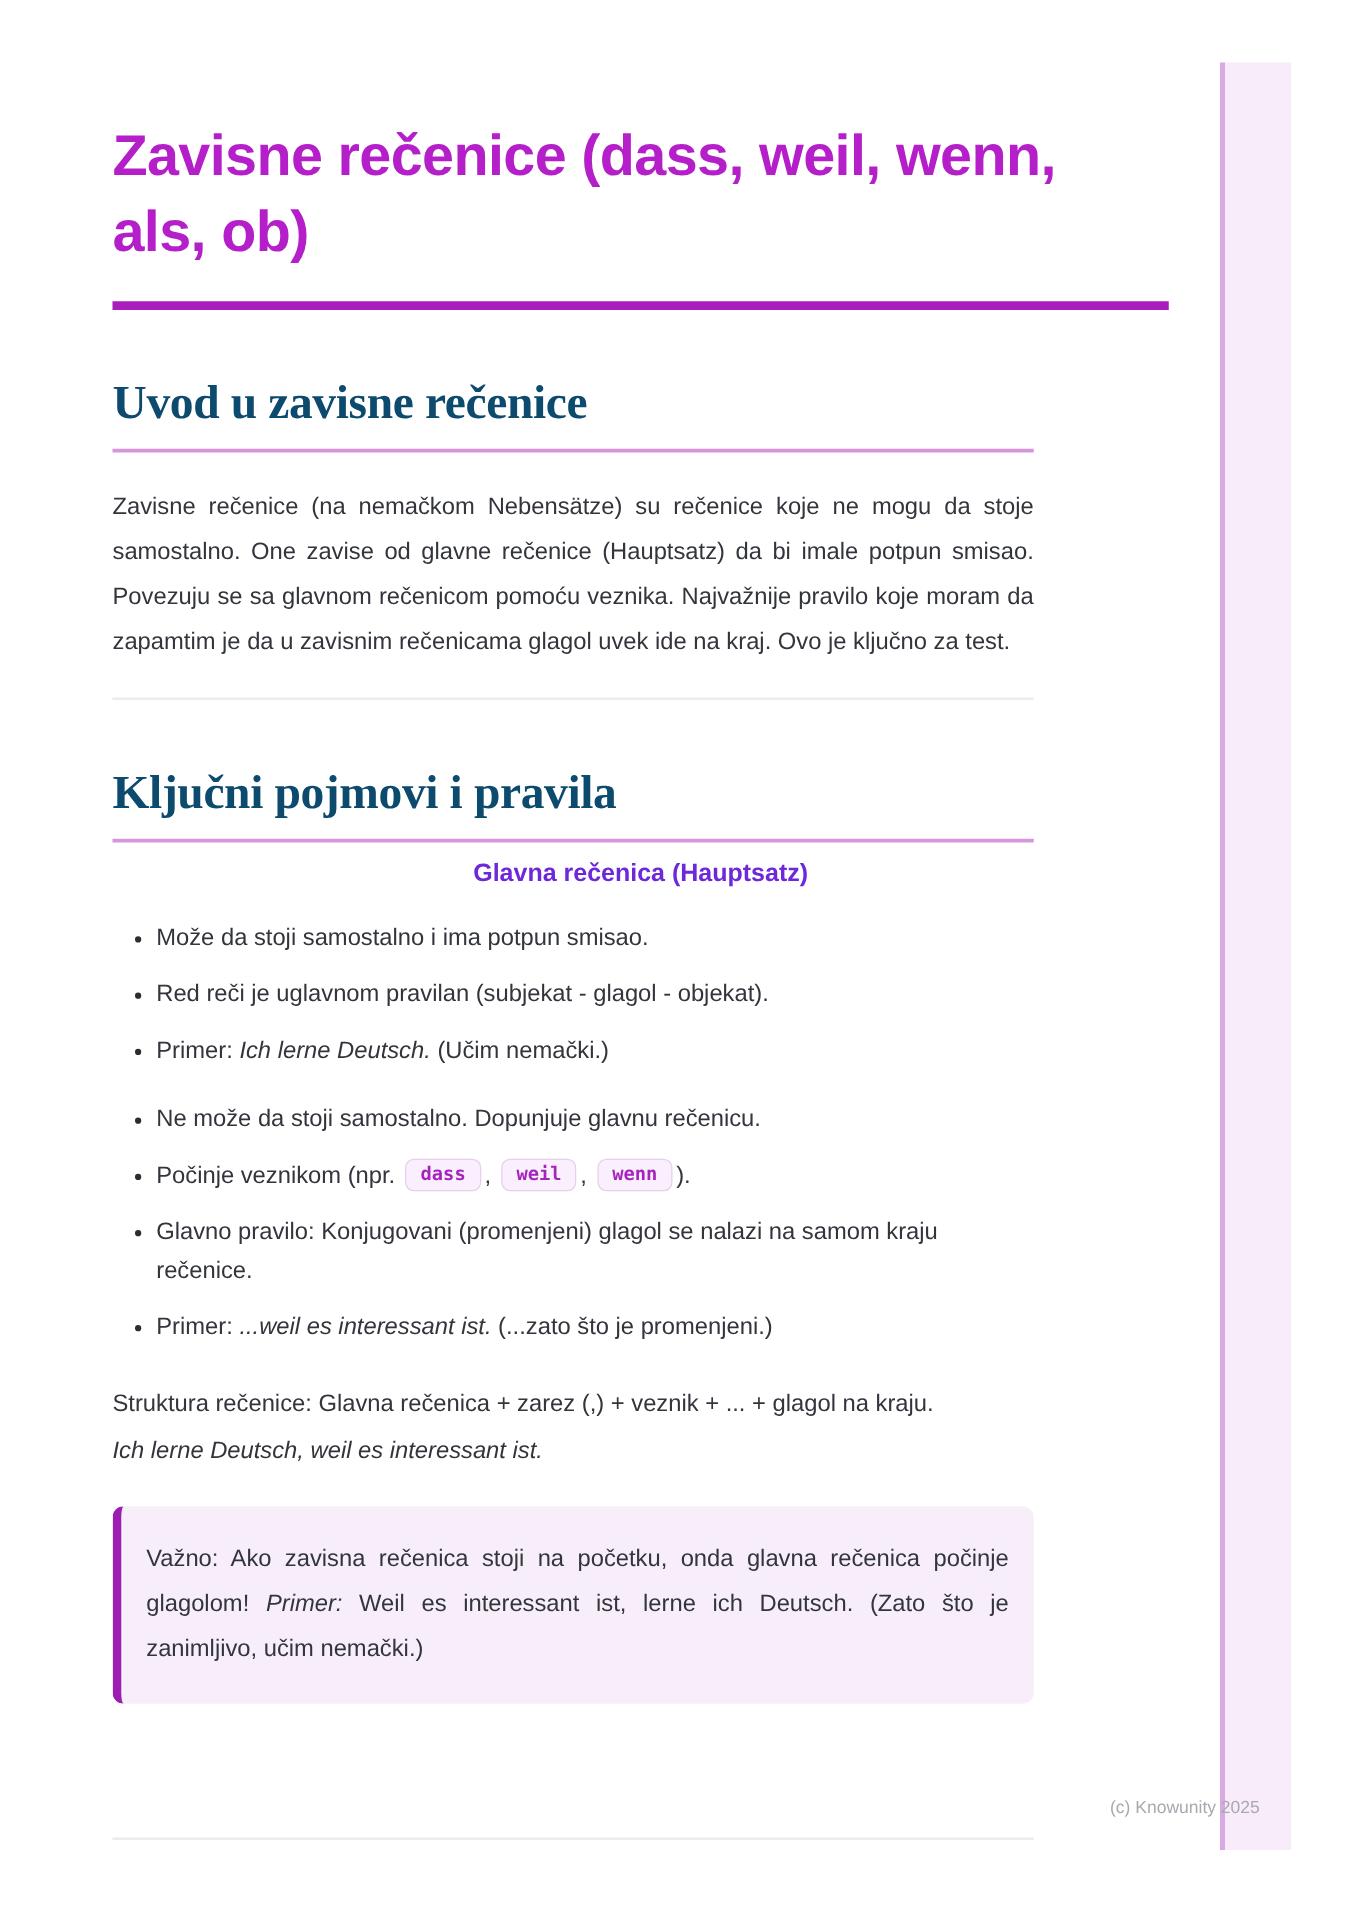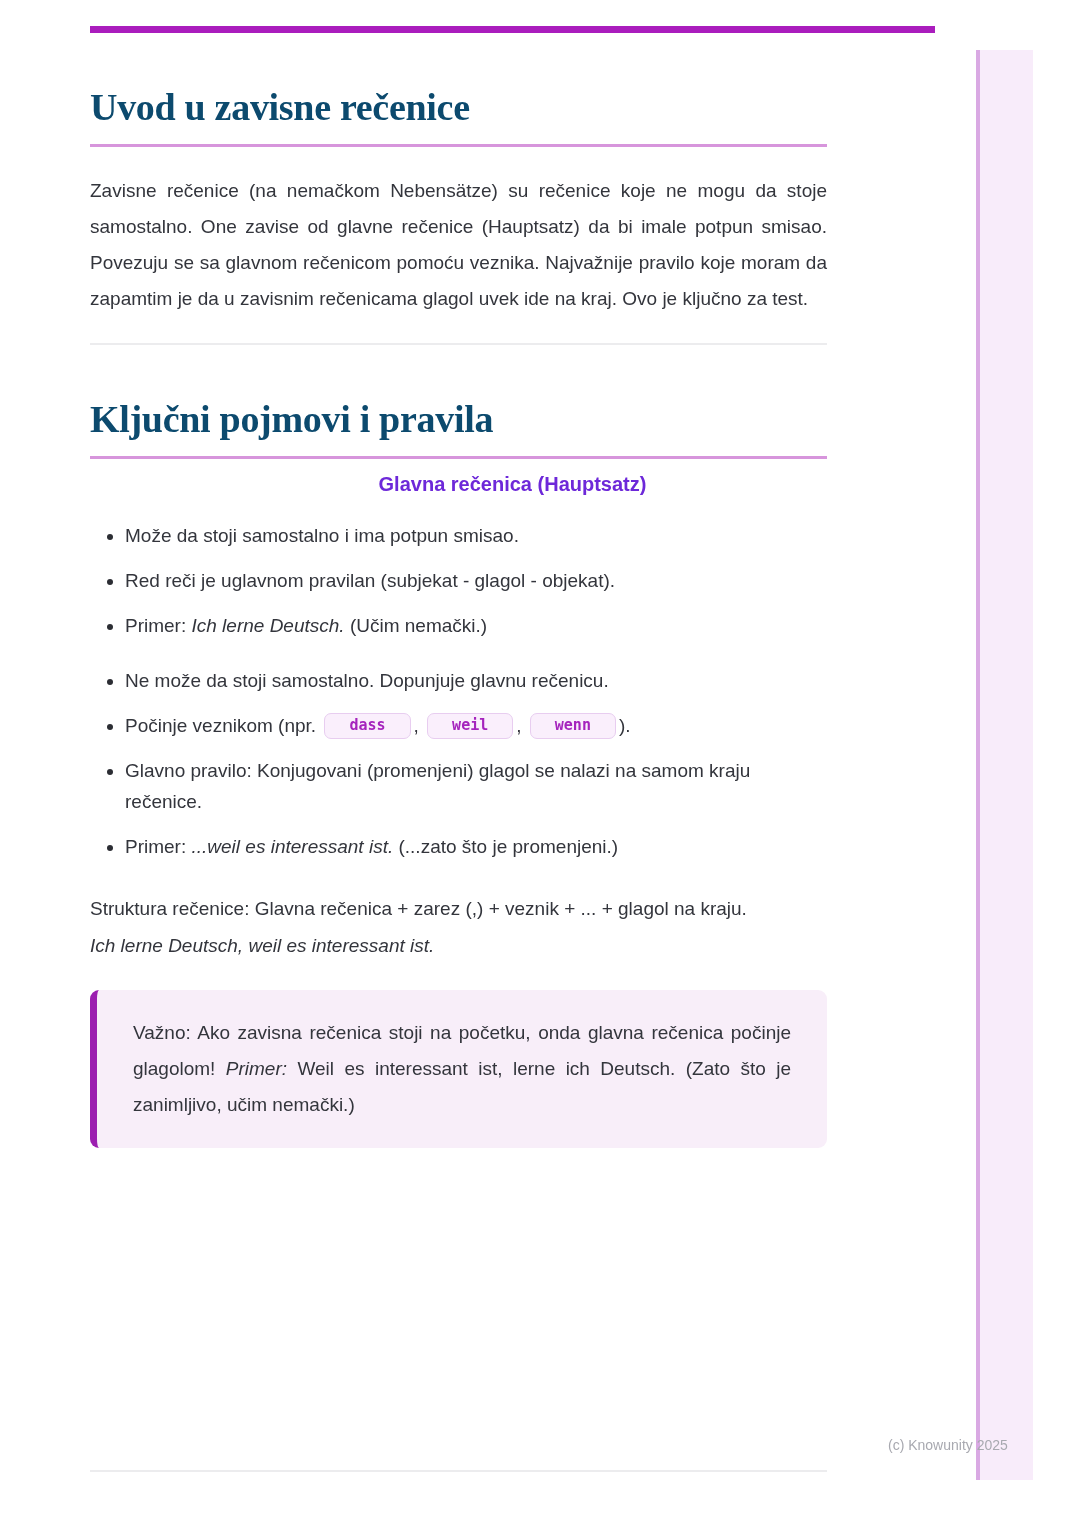"Zavisne rečenice (dass, weil, wenn," h1.page-title { html: none -> <h1>Zavisne rečenice (dass, weil, wenn, als, ob)</h1> }
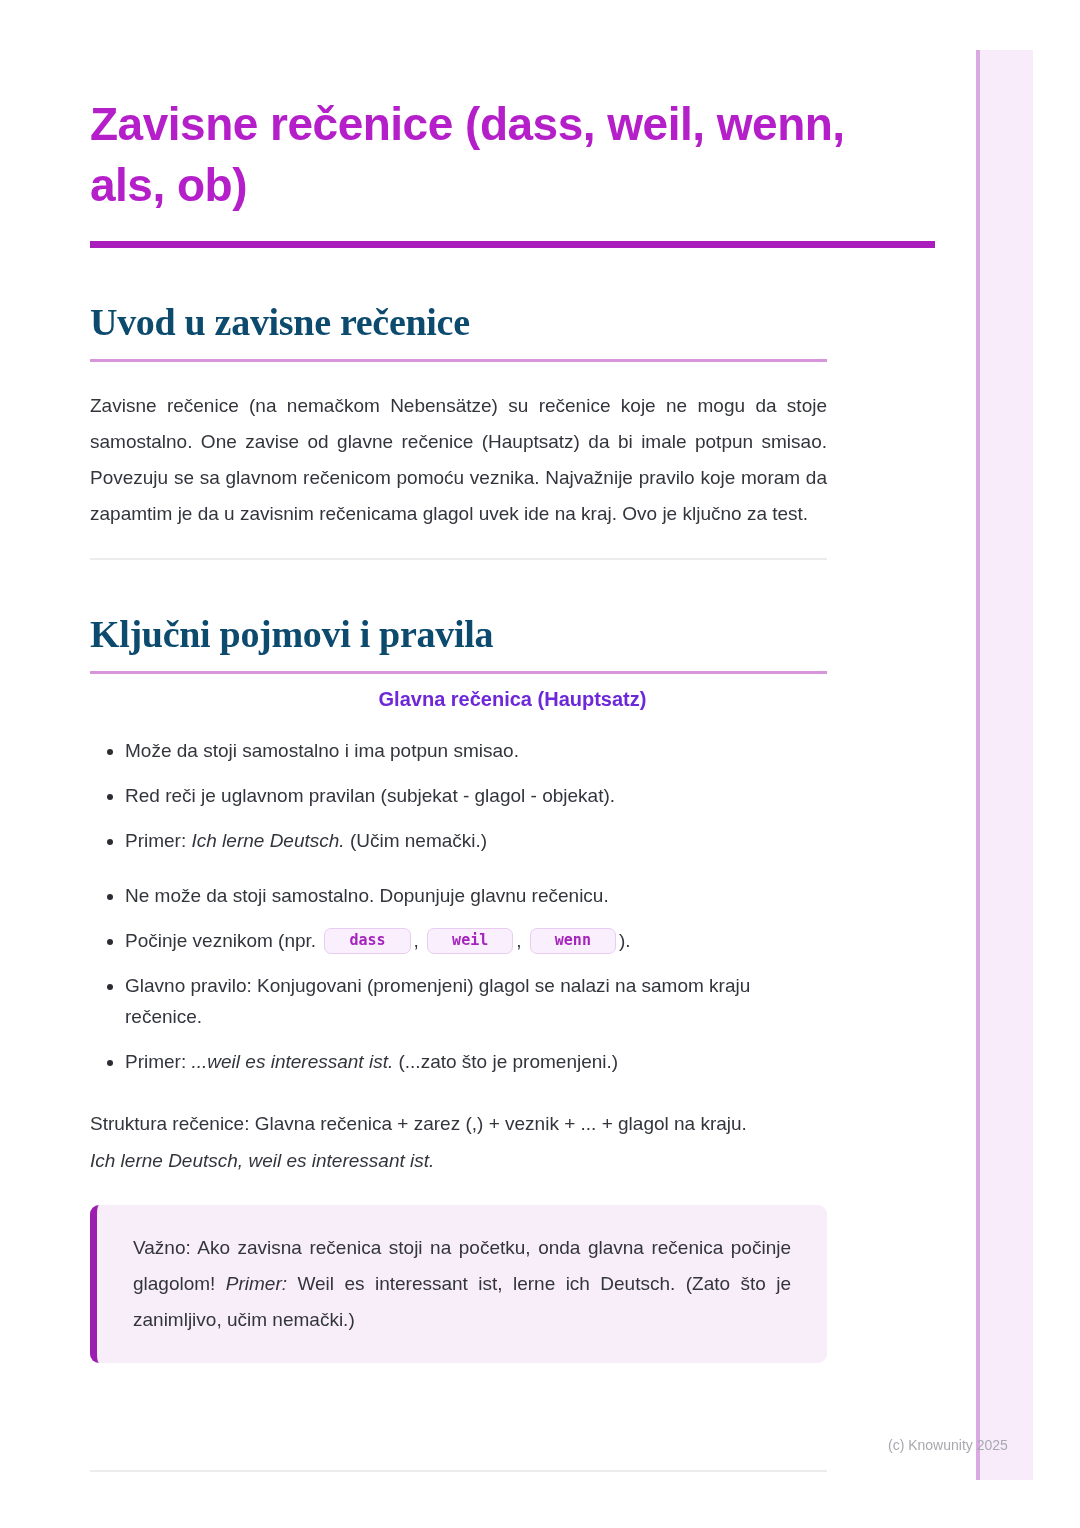"dass" .code { padding: 4px 24px 5px -> 4px 11px 5px }
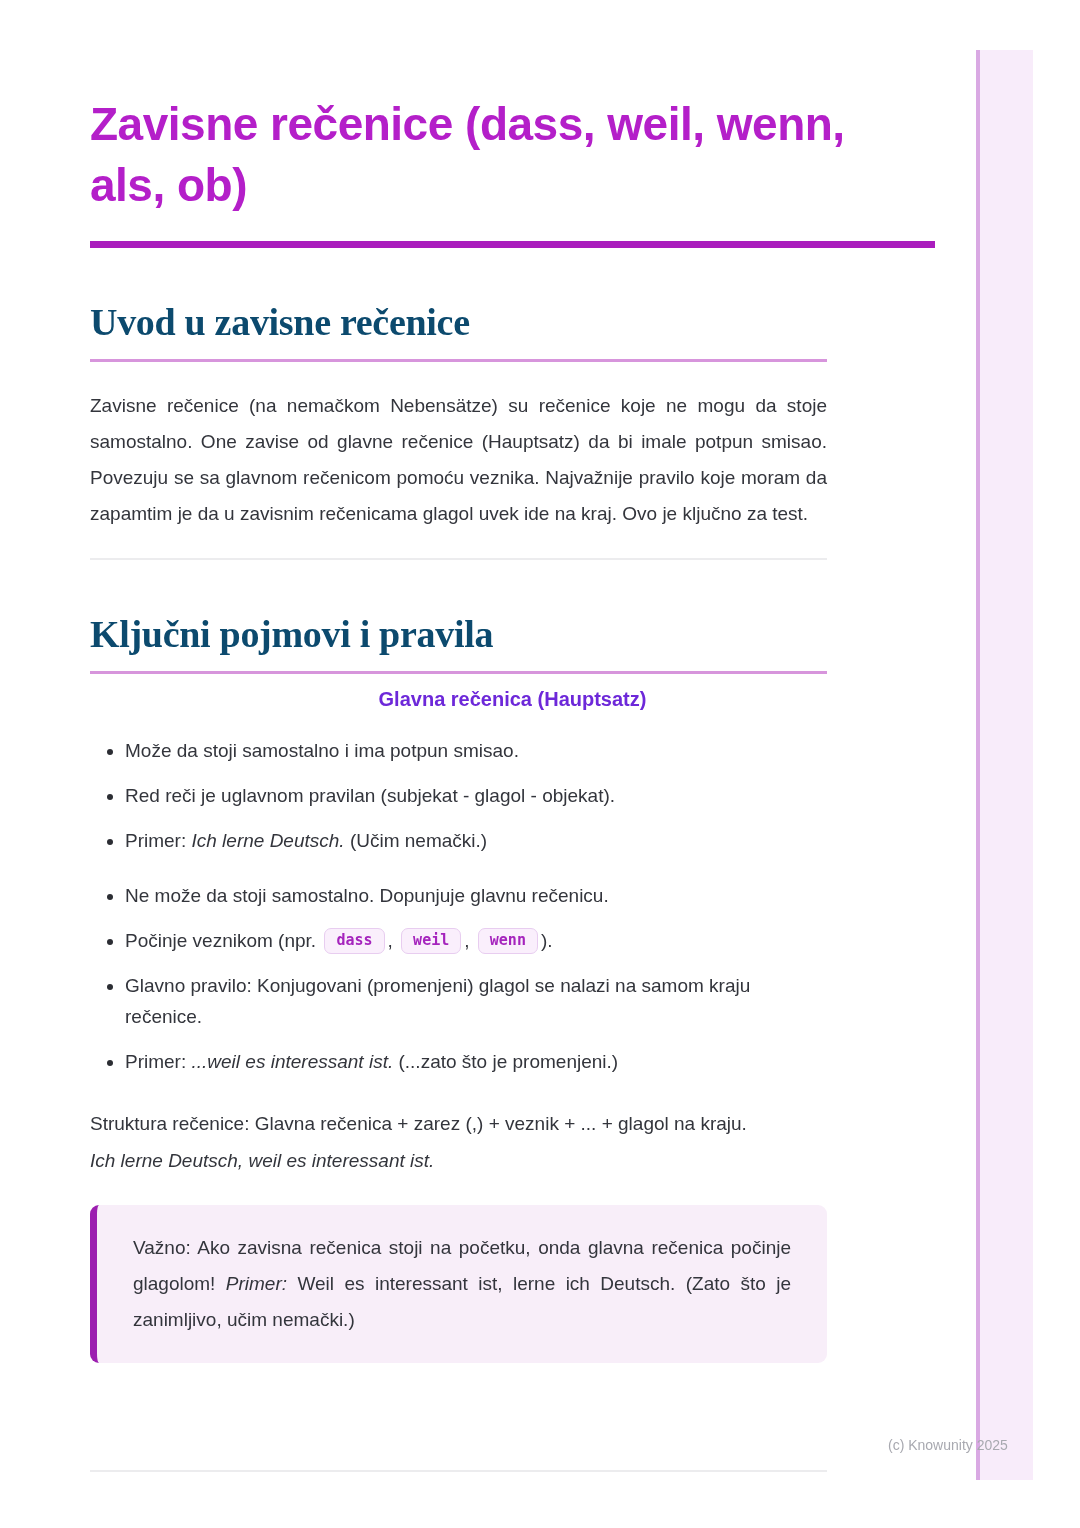"Važno: Ako zavisna rečenica stoji" .callout { padding: 25px 36px -> 25px 20px }
